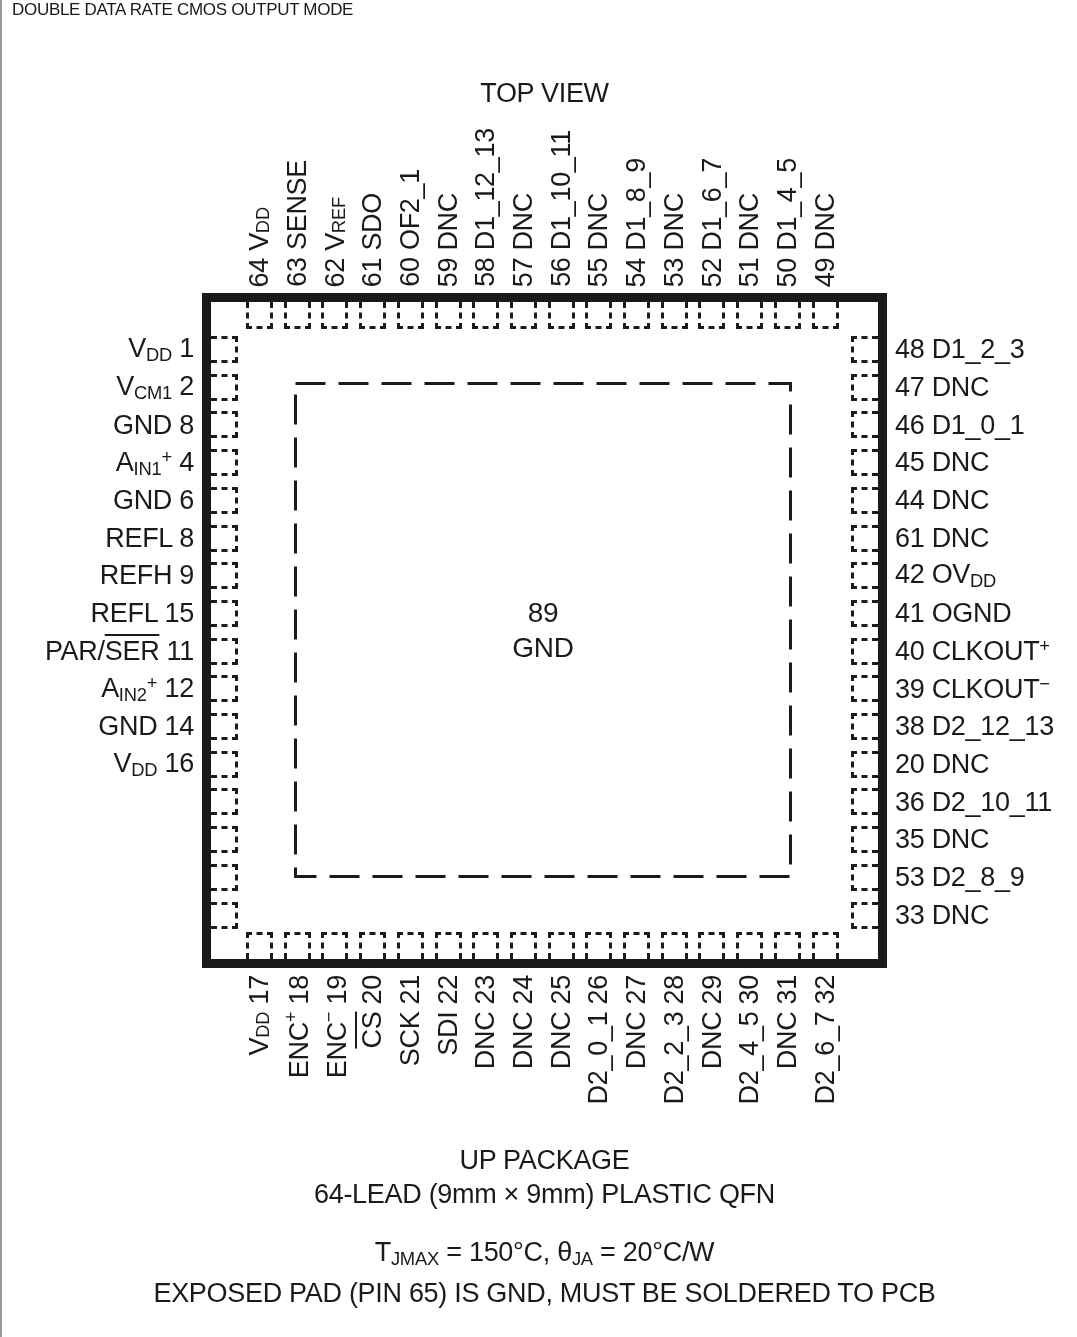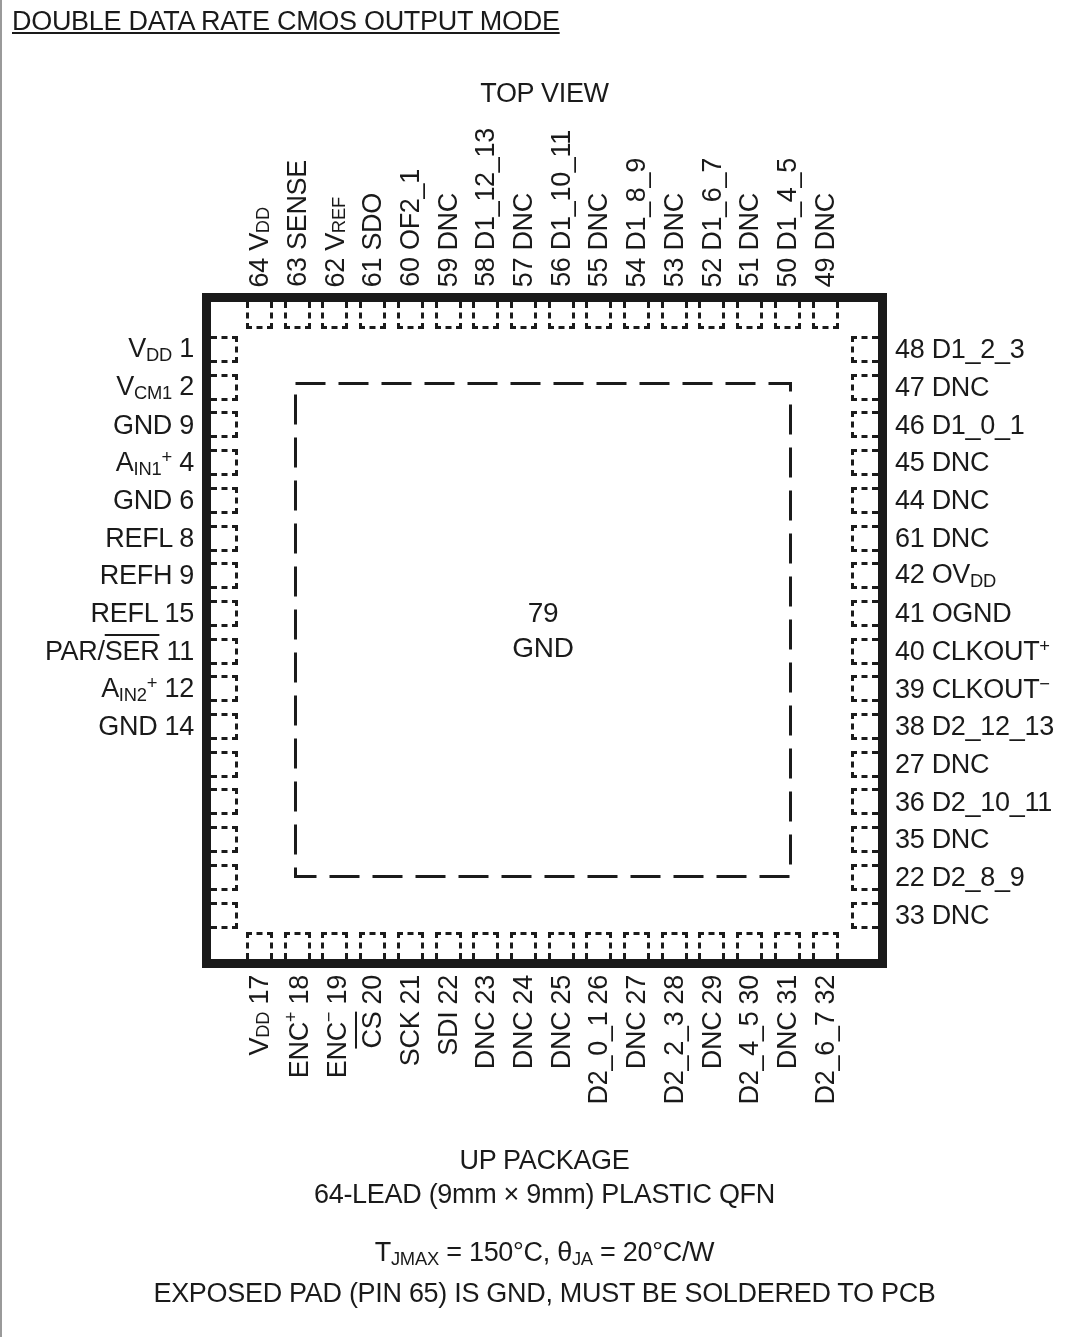"DOUBLE DATA RATE CMOS OUTPUT" .title { font-size: 27px -> 17px; text-decoration: underline -> none; top: 6px -> 0 }
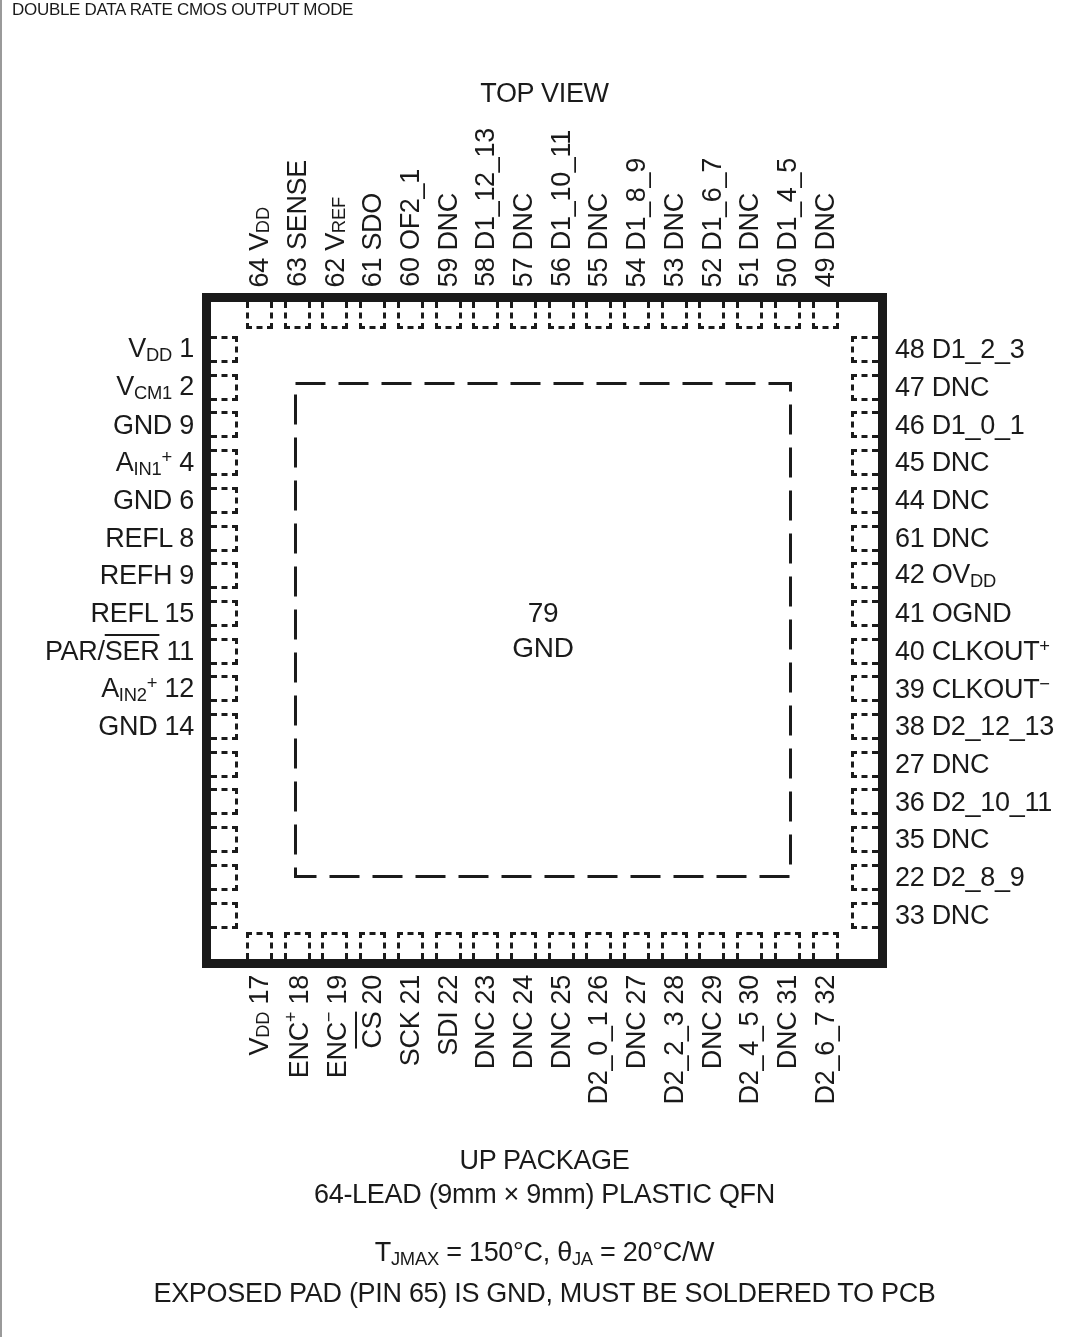"GND 9" span { text: 9 -> 8 }
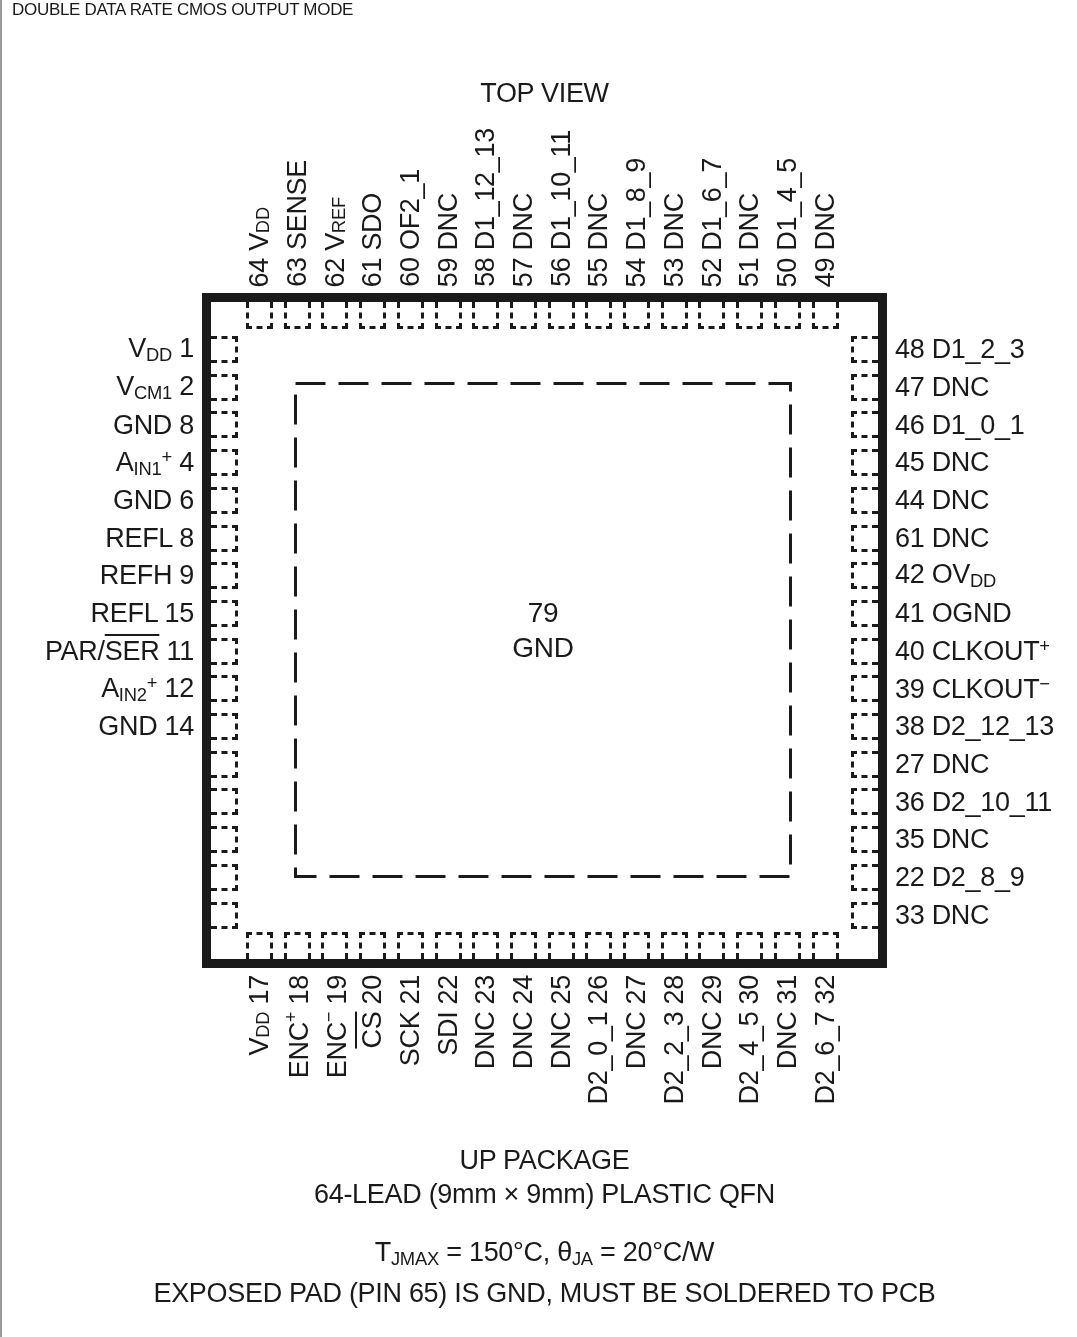"79" div { text: 79 -> 89 }
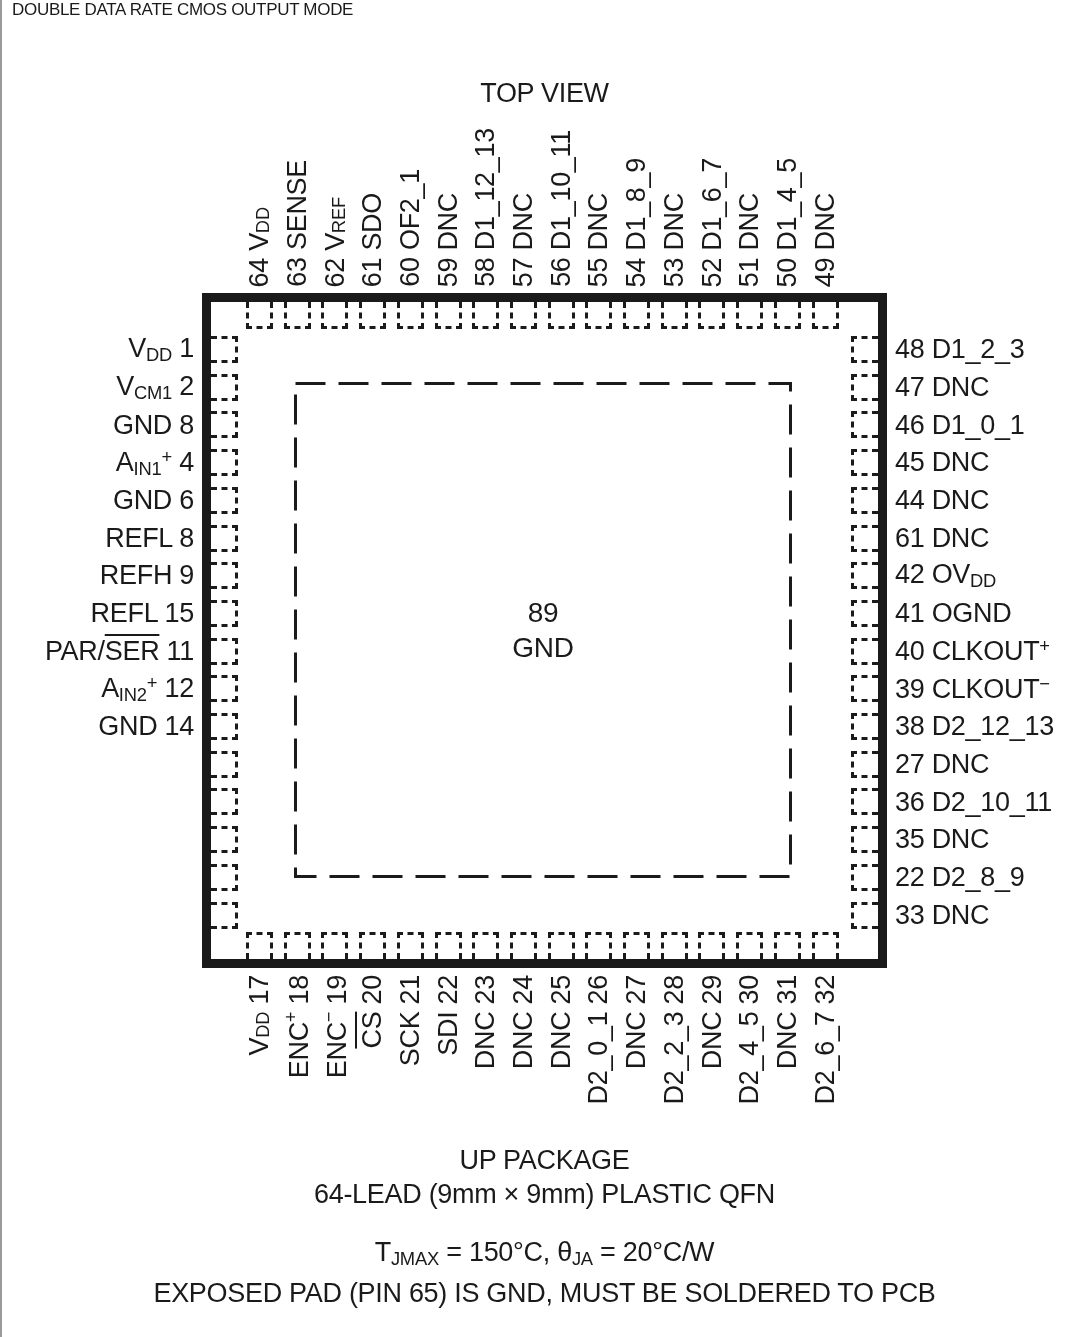"VDD 16" div.hrow { html: none -> <div> <span>V<sub>DD</sub> 16</span> </div> }
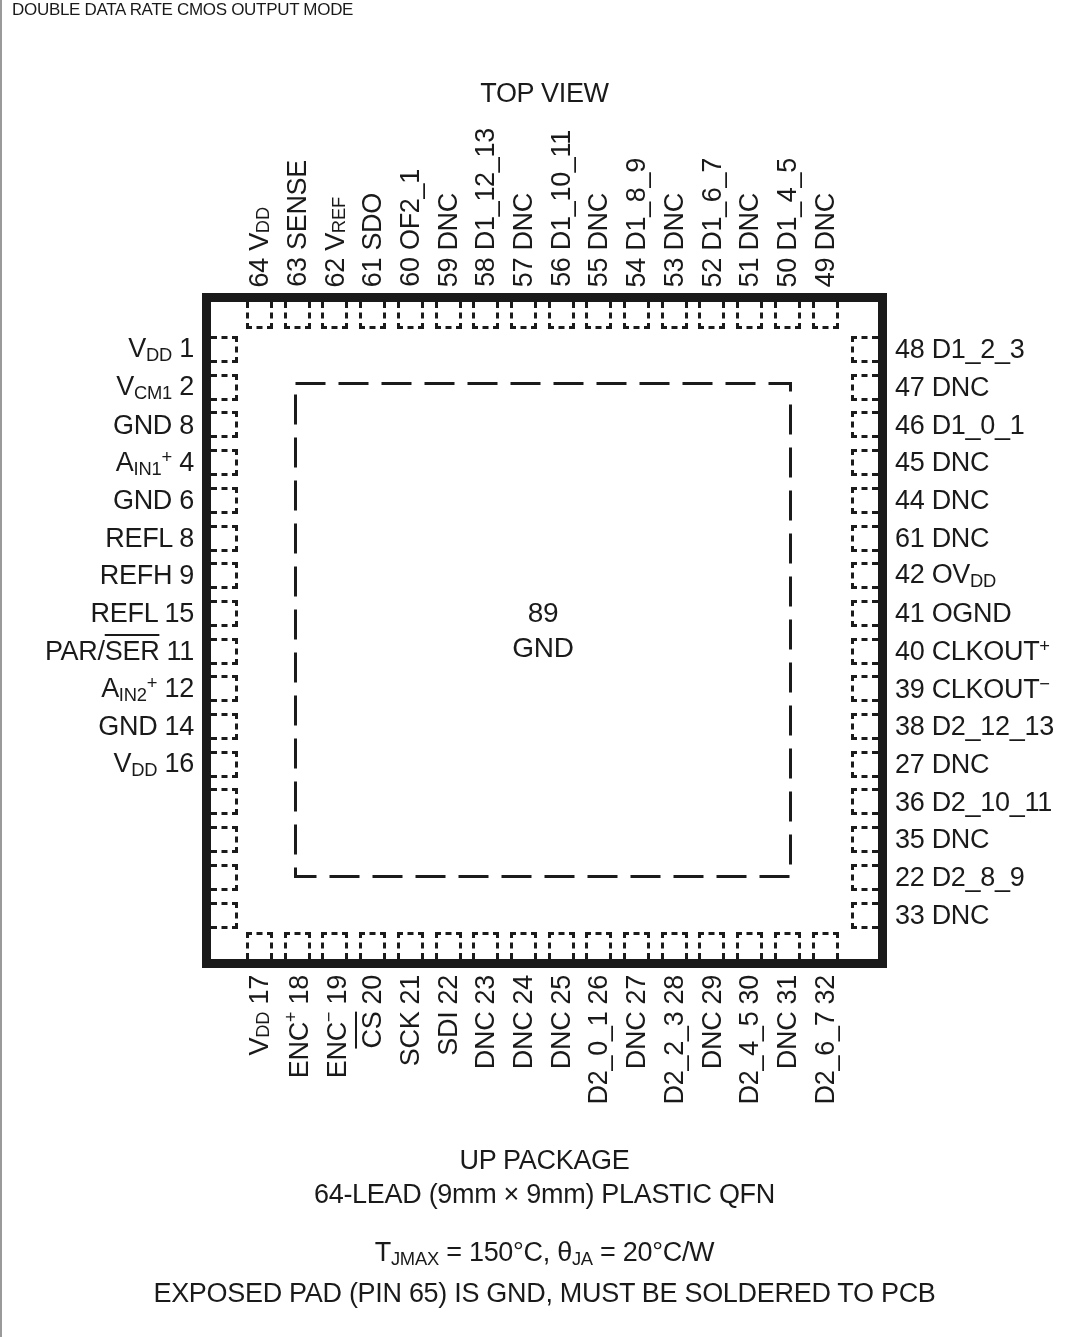"27 DNC" span { text: 27 -> 20 }
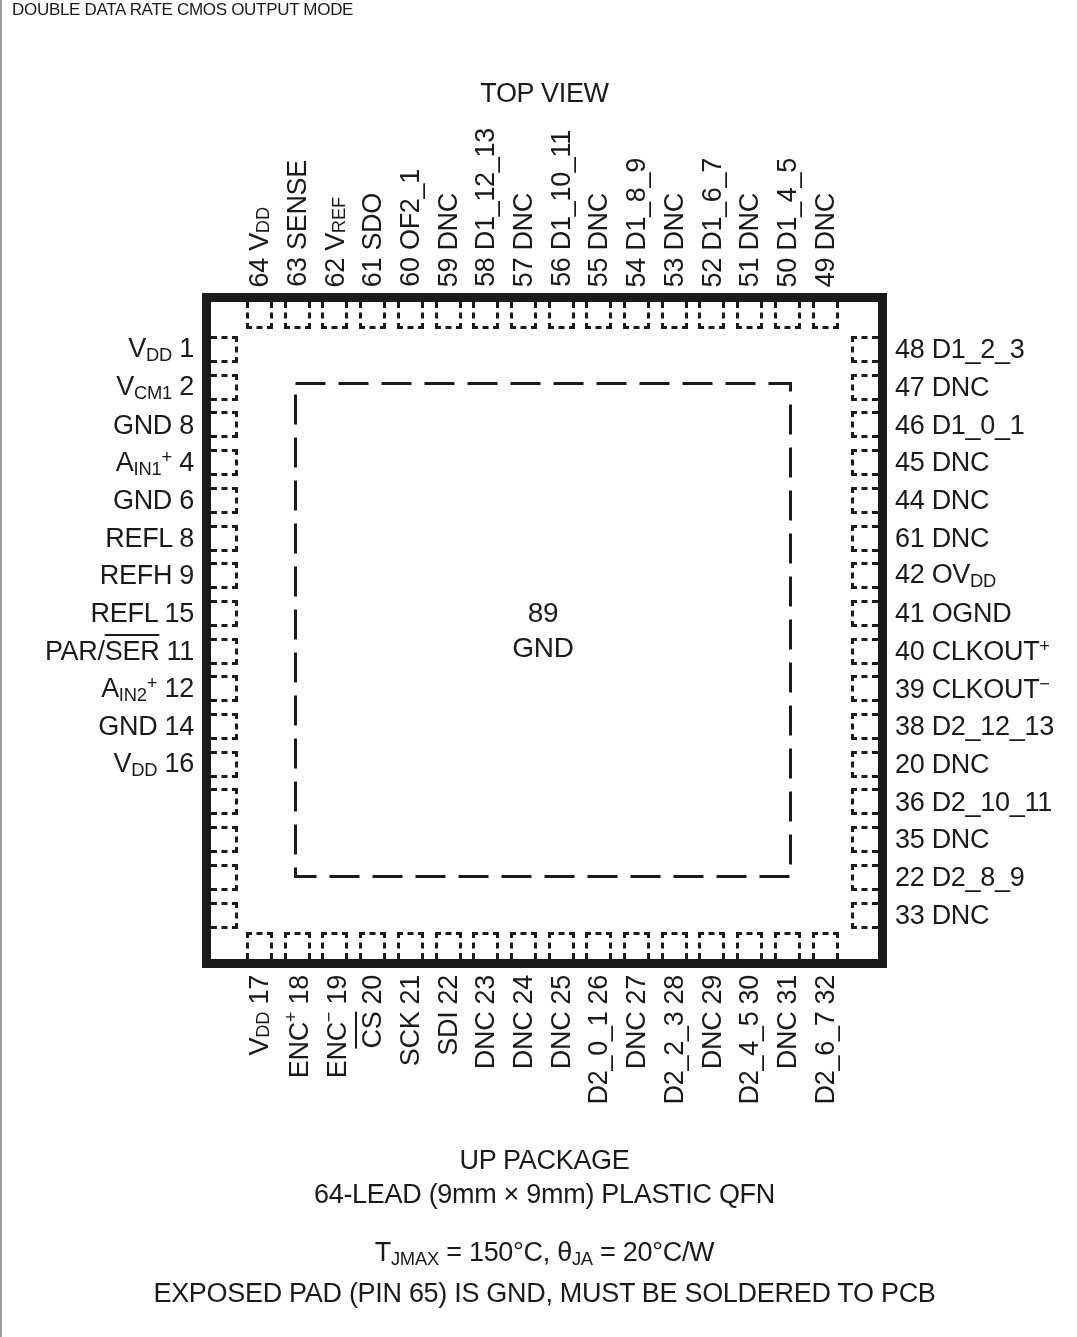"22 D2_8_9" span { text: 22 -> 53 }
